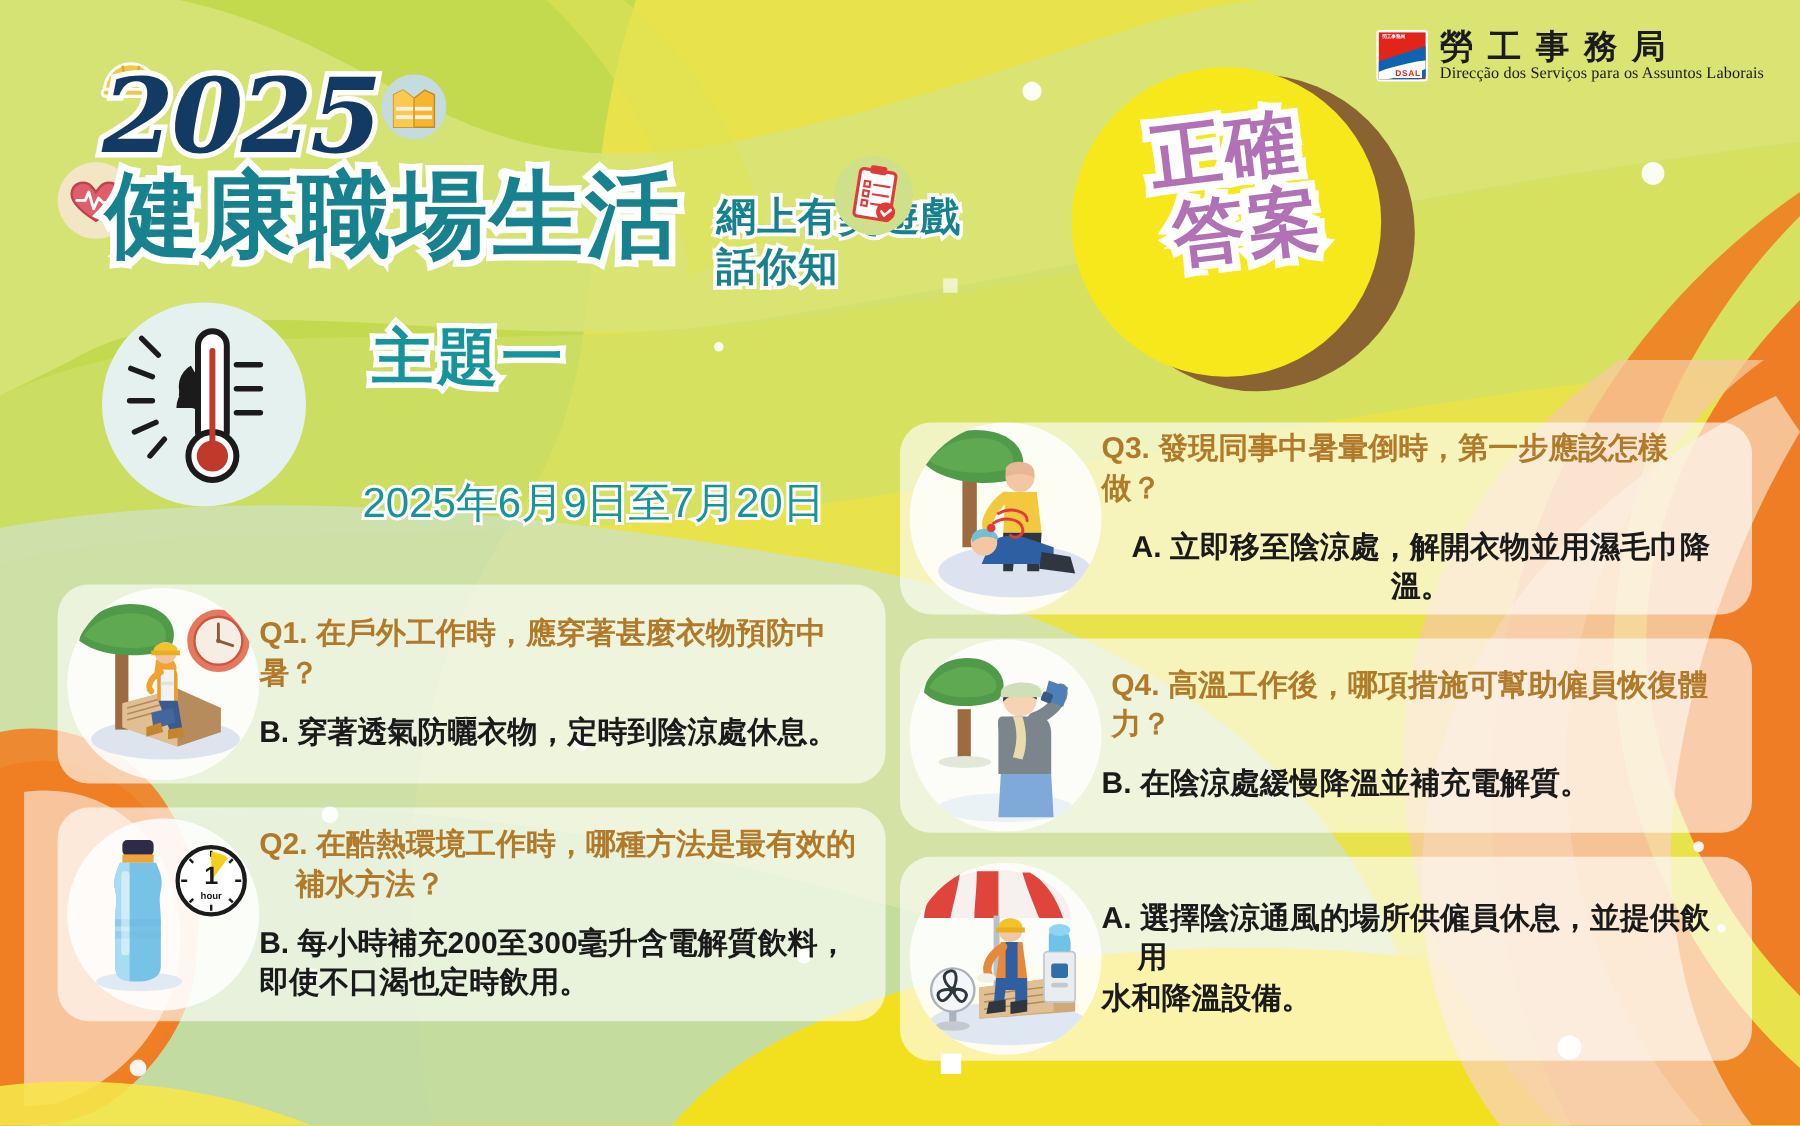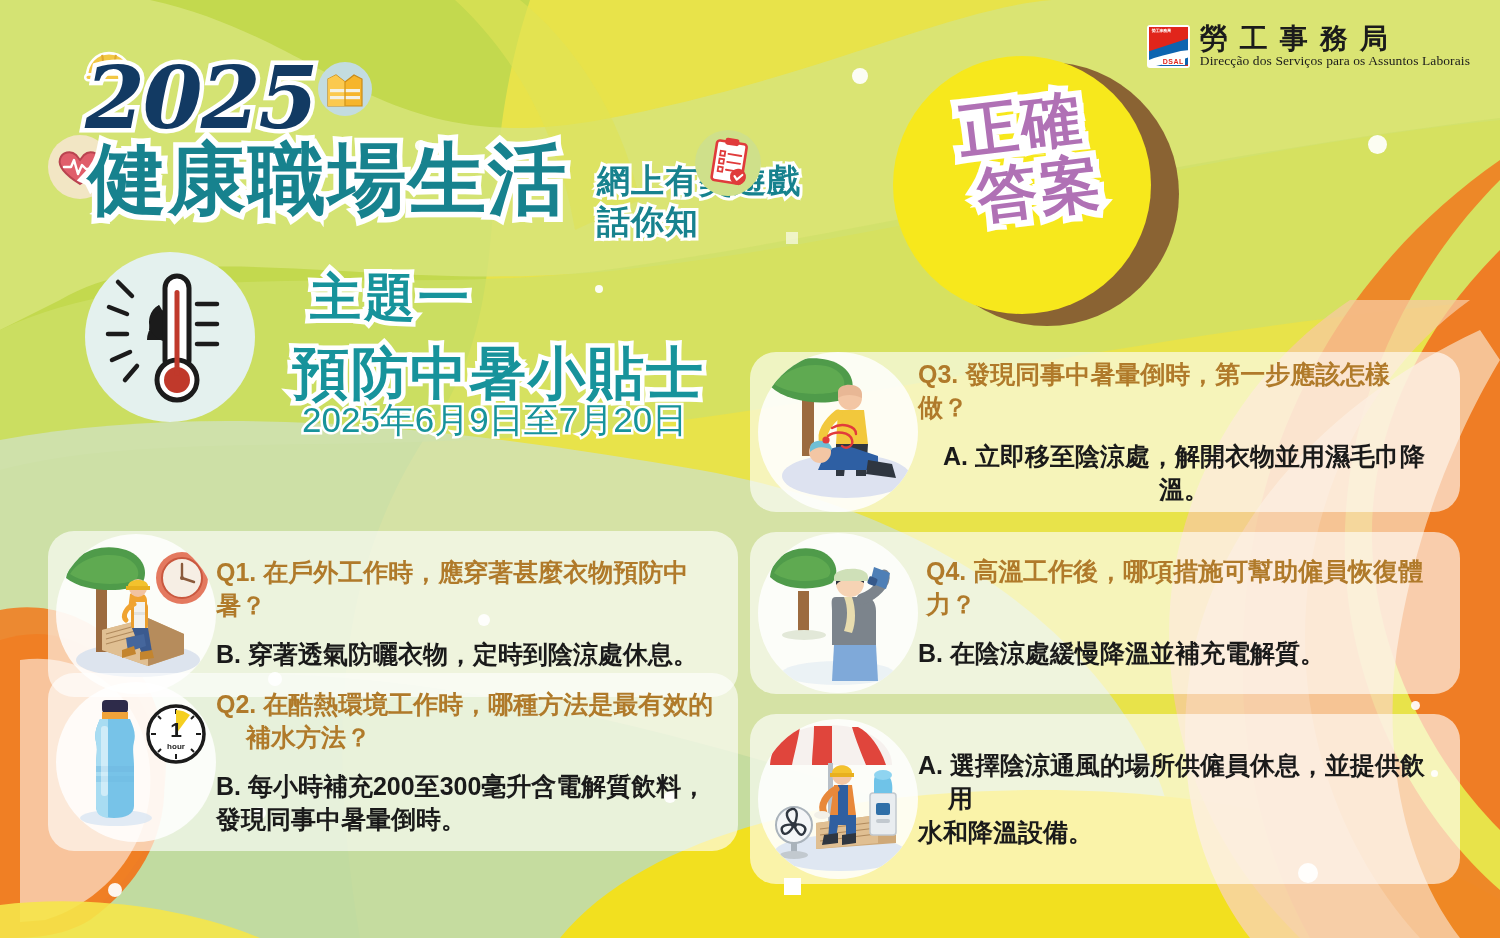"預防中暑小貼士" div.theme-line2 { html: <div>預防中暑小貼士</div> -> none }
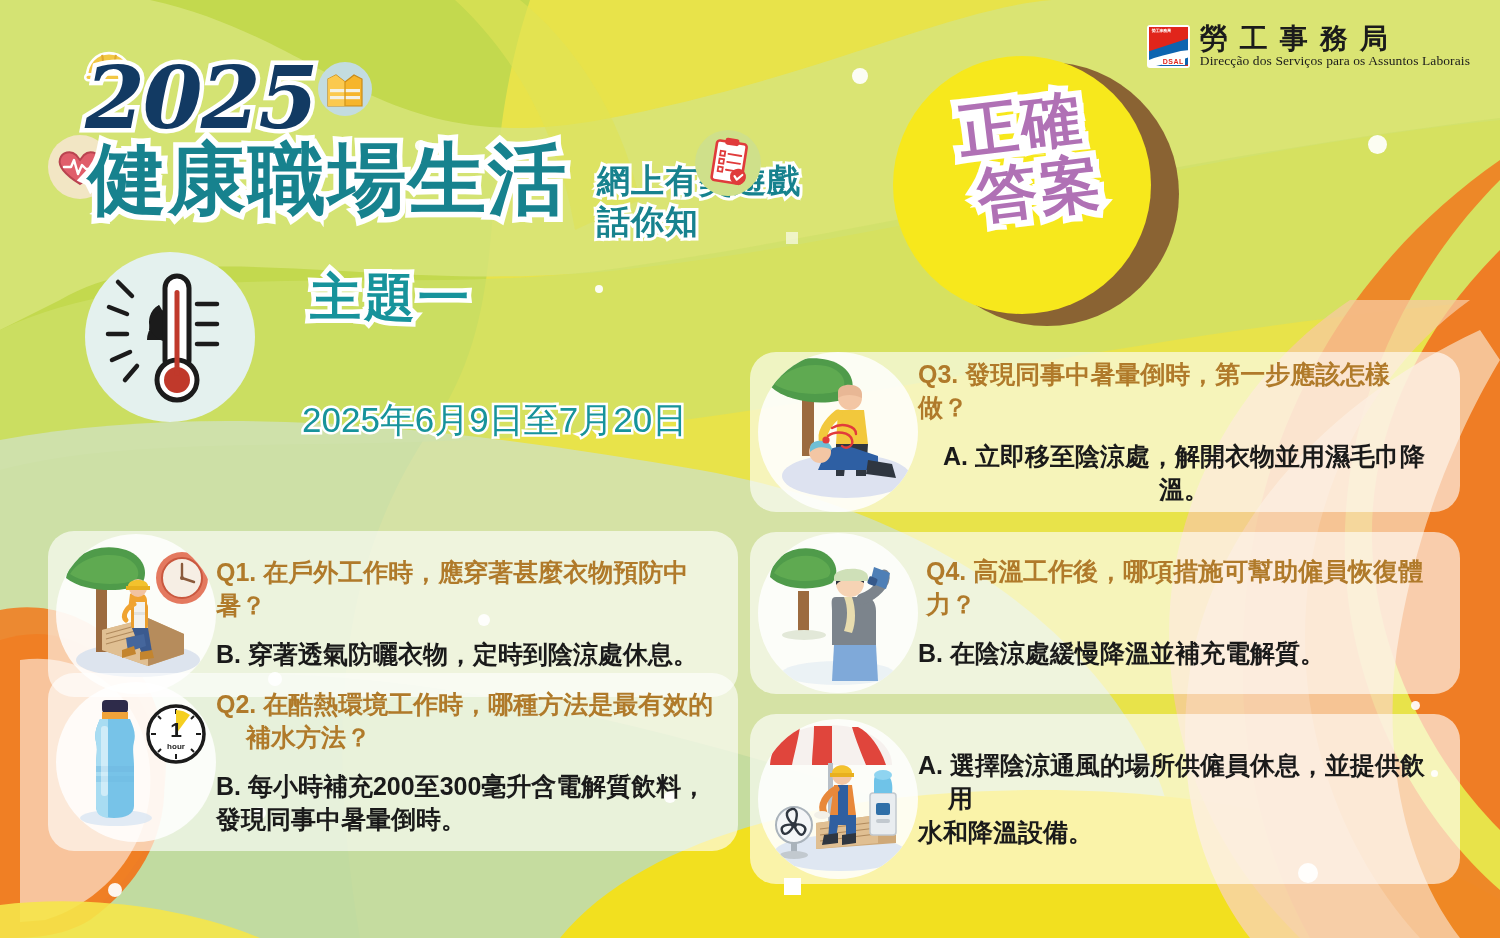"Q1. 在戶外工作時，應穿著甚麼衣物預防中暑？" #card-q1 { margin-top: 44px -> none }
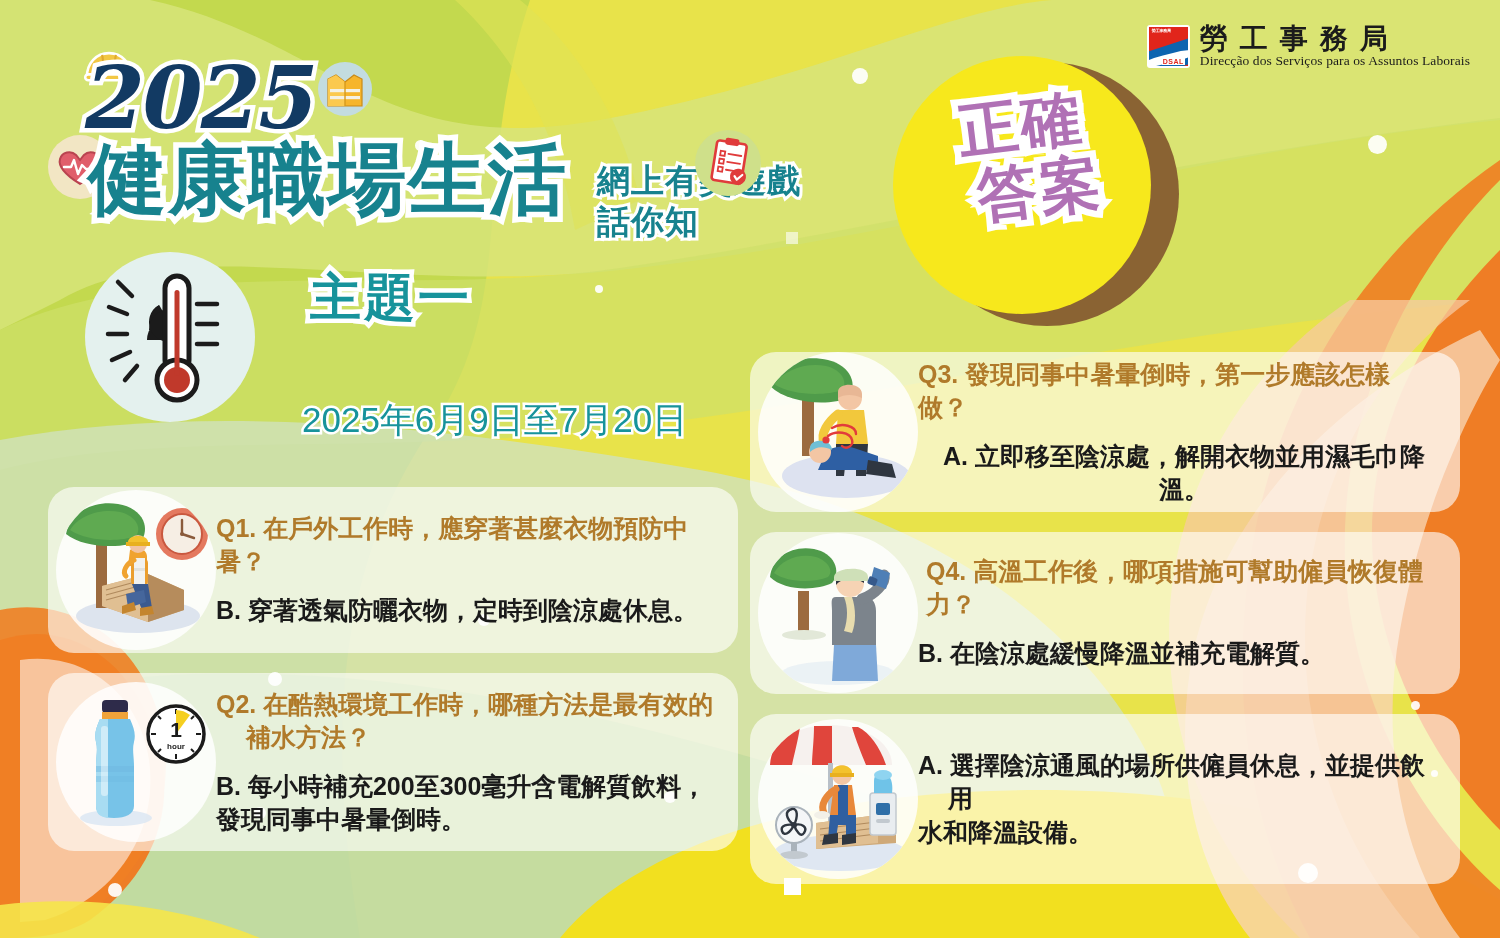"發現同事中暑暈倒時。" span.ind { text: 發現同事中暑暈倒時 -> 即使不口渴也定時飲用 }
